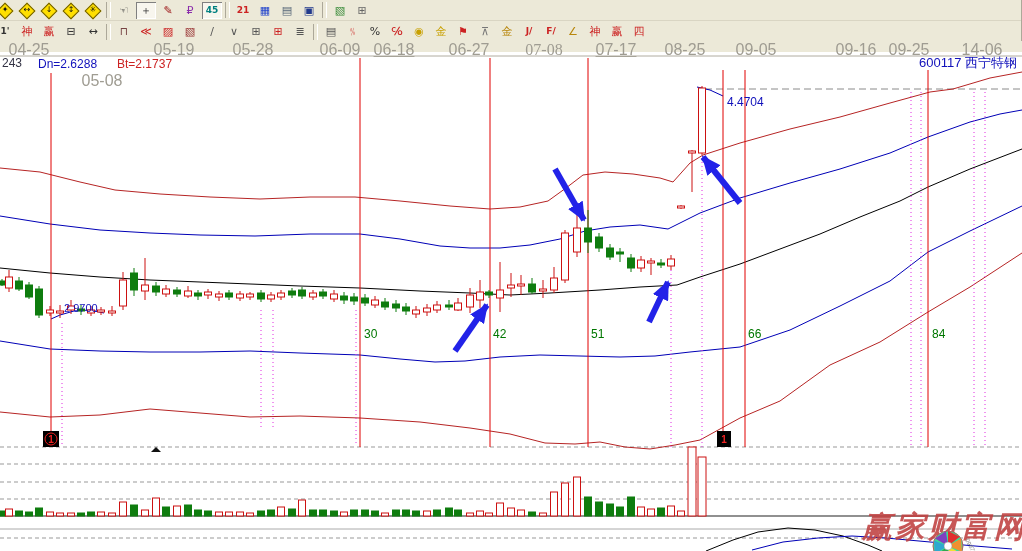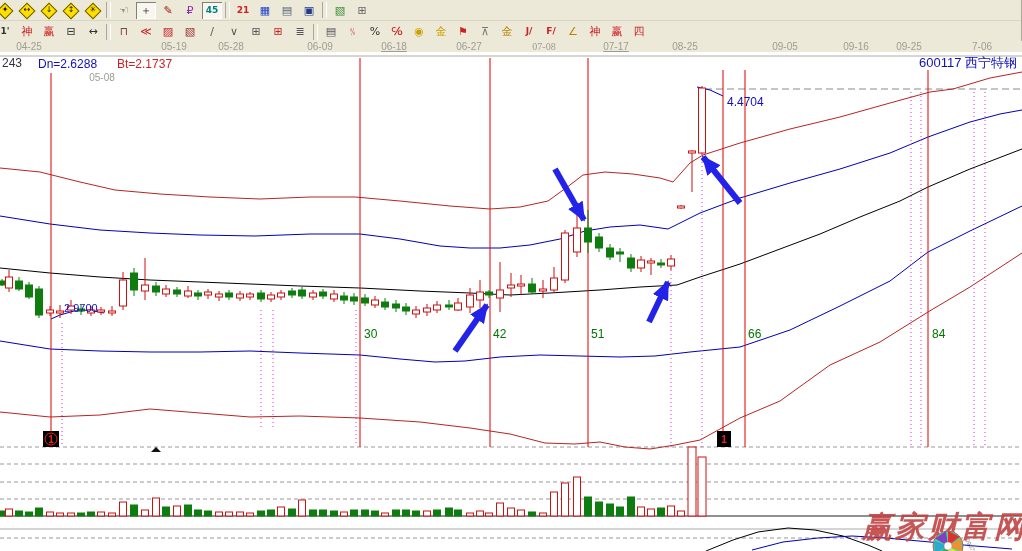"04-25" .dt { font-size: 10px -> 16px }
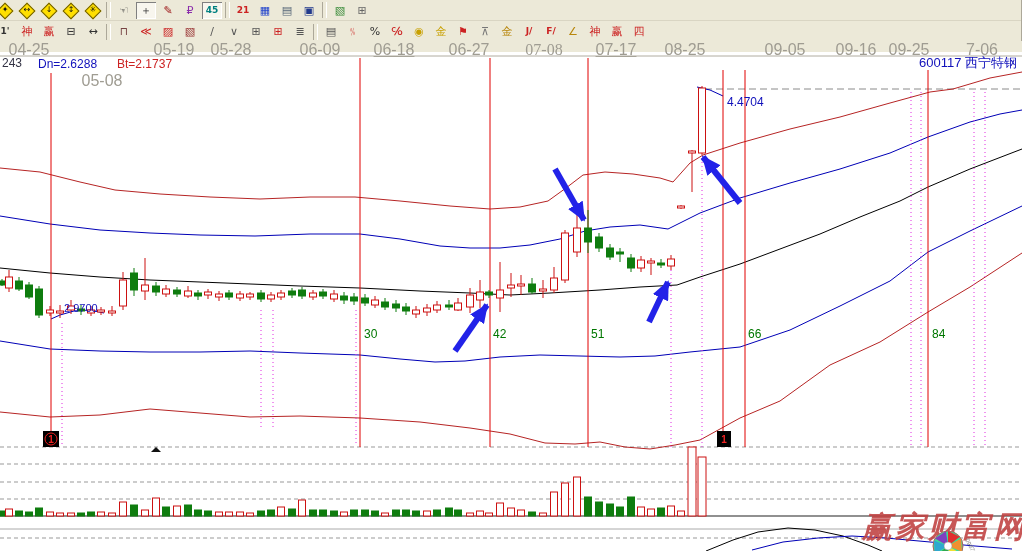"05-28" span.dt { left: 231px -> 253px }
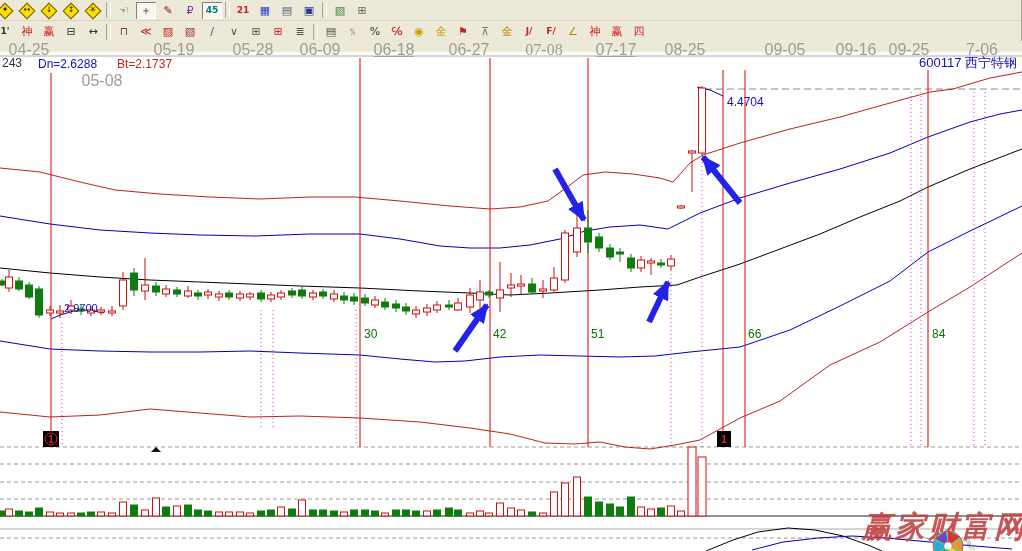"06-09" span.dt { left: 320px -> 340px }
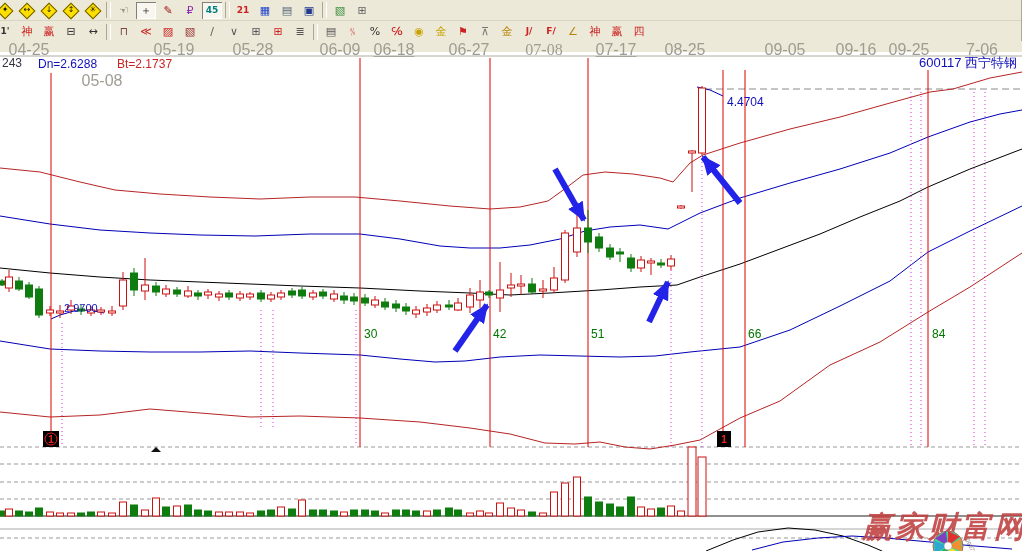"09-05" span.dt { left: 785px -> 756px }
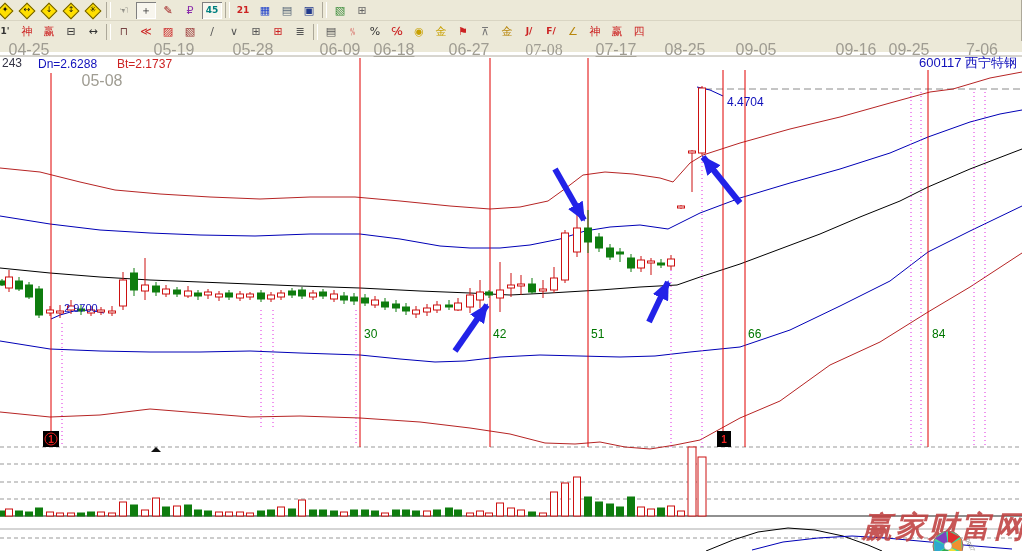"7-06" span.dt { text: 7-06 -> 14-06 }
